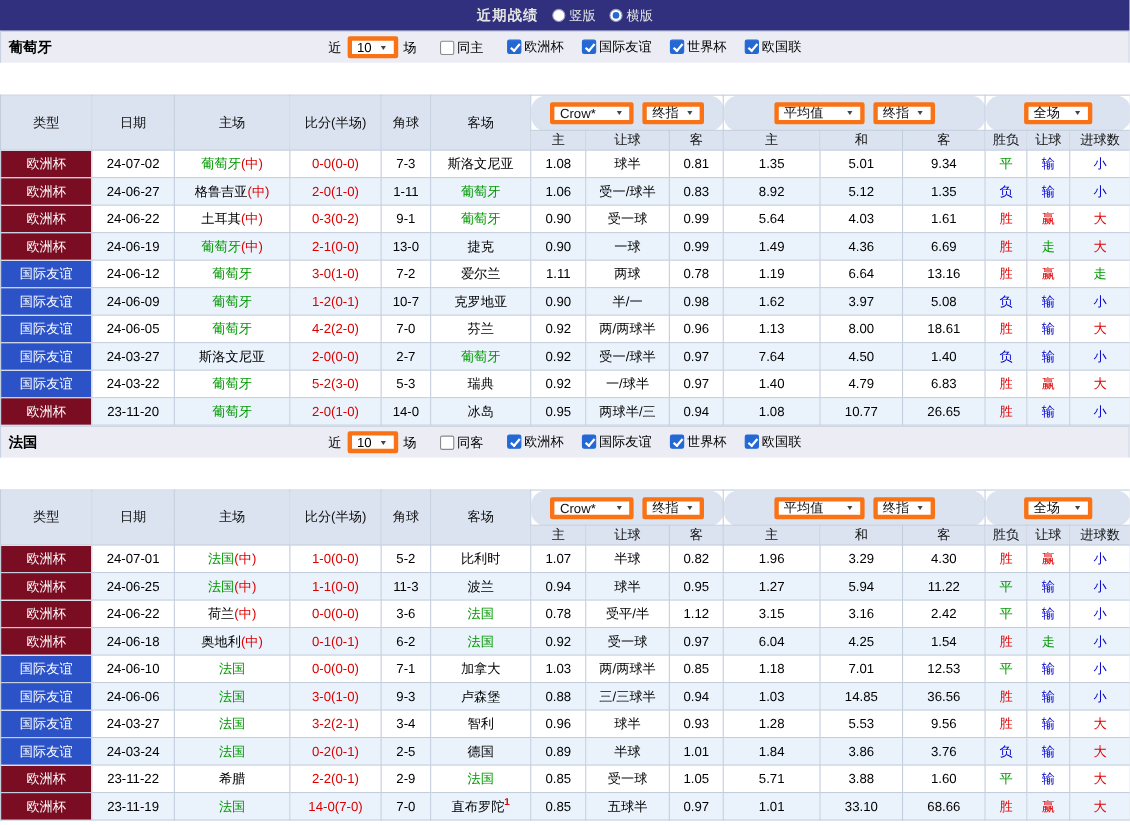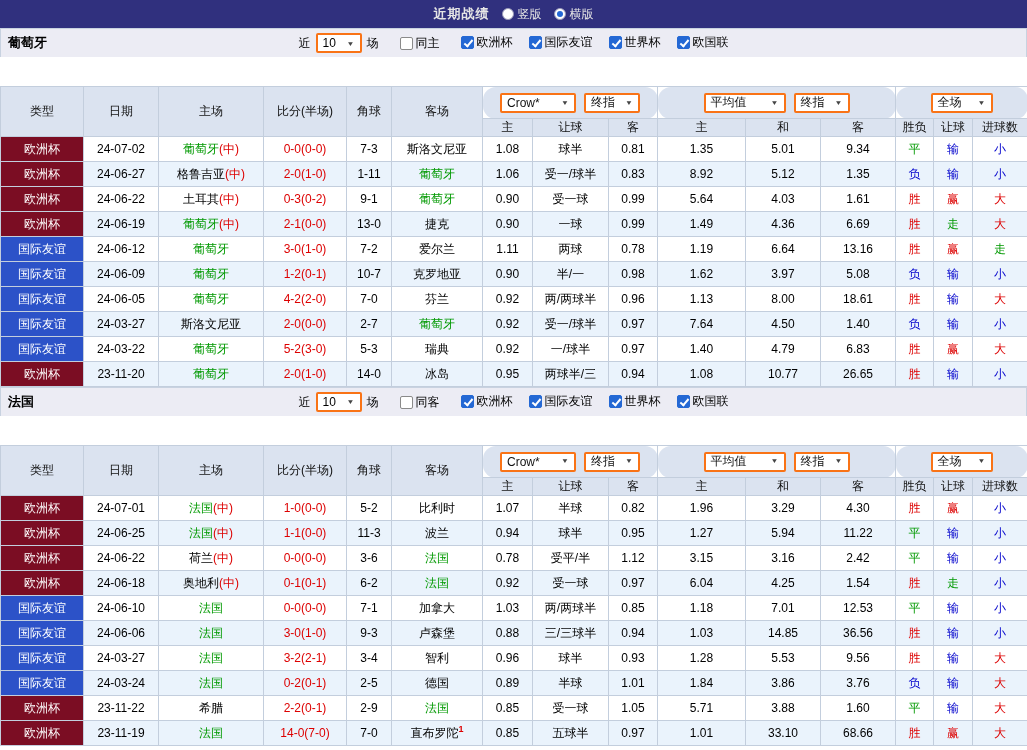"10" .select { border: 2px solid #f97316 -> 4px solid #f97316 }
